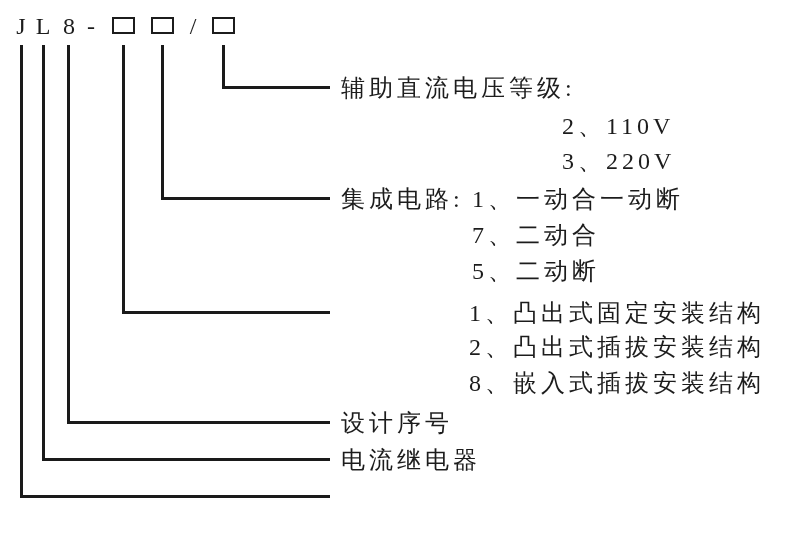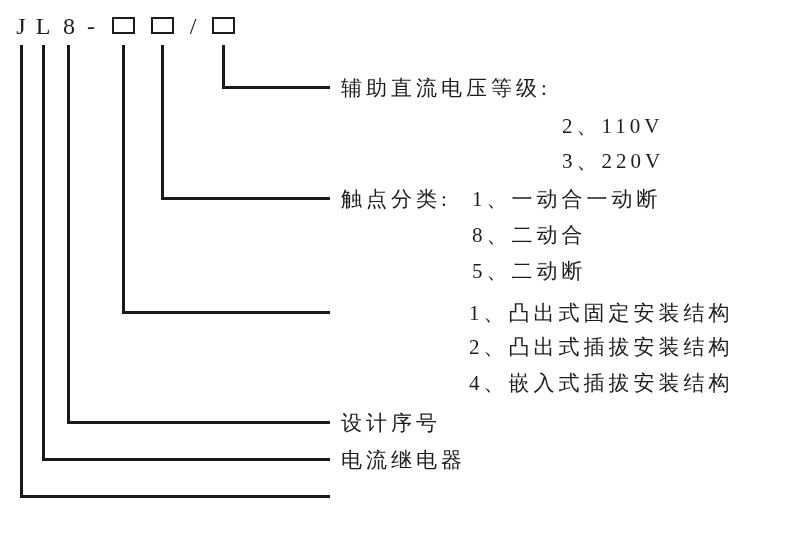"辅助直流电压等级:" .lbl { font-size: 21px -> 24px }
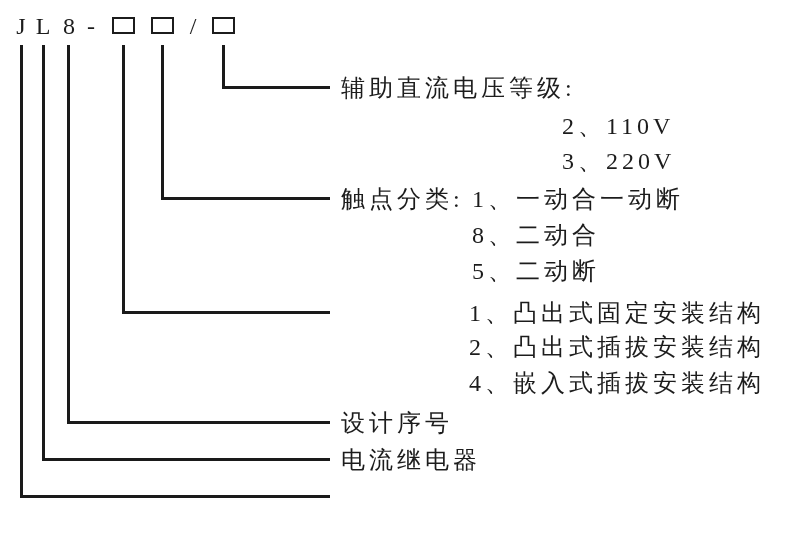"触点分类:" span.lbl { text: 触点分类 -> 集成电路 }
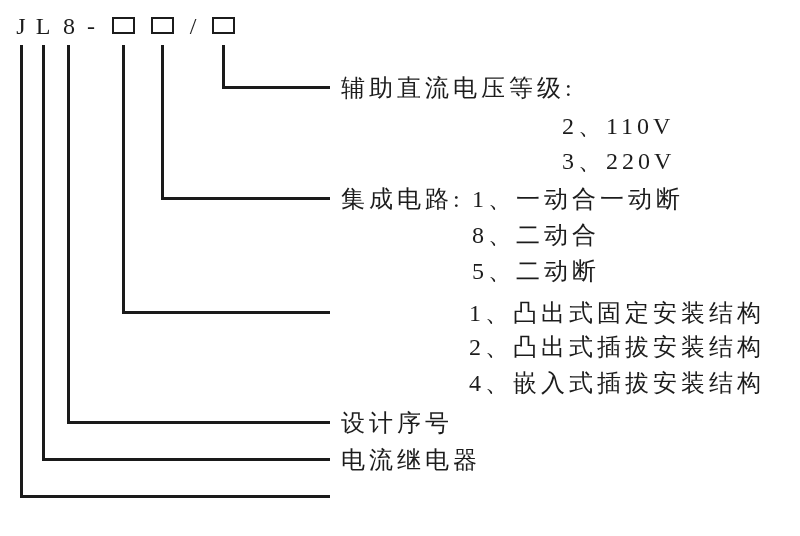"8、二动合" span.lbl { text: 8 -> 7 }
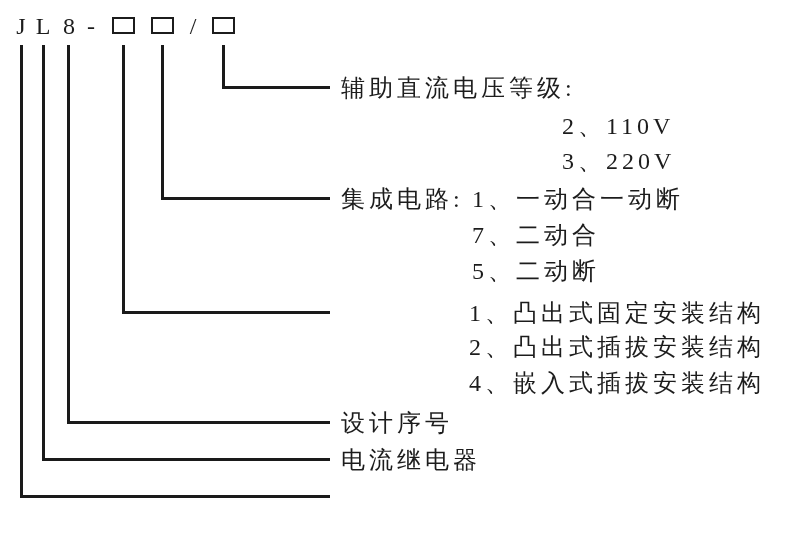"4、嵌入式插拔安装结构" span.lbl { text: 4 -> 8 }
